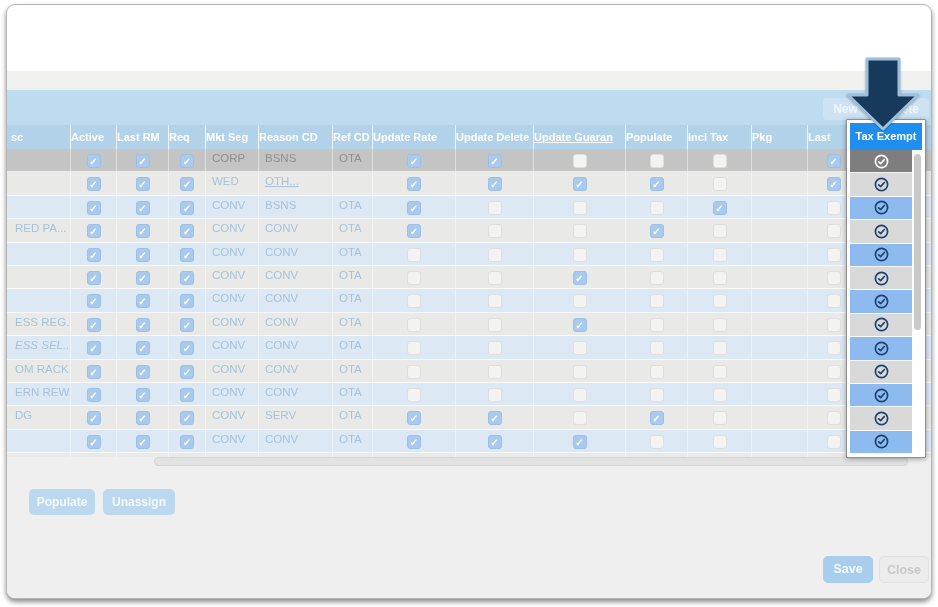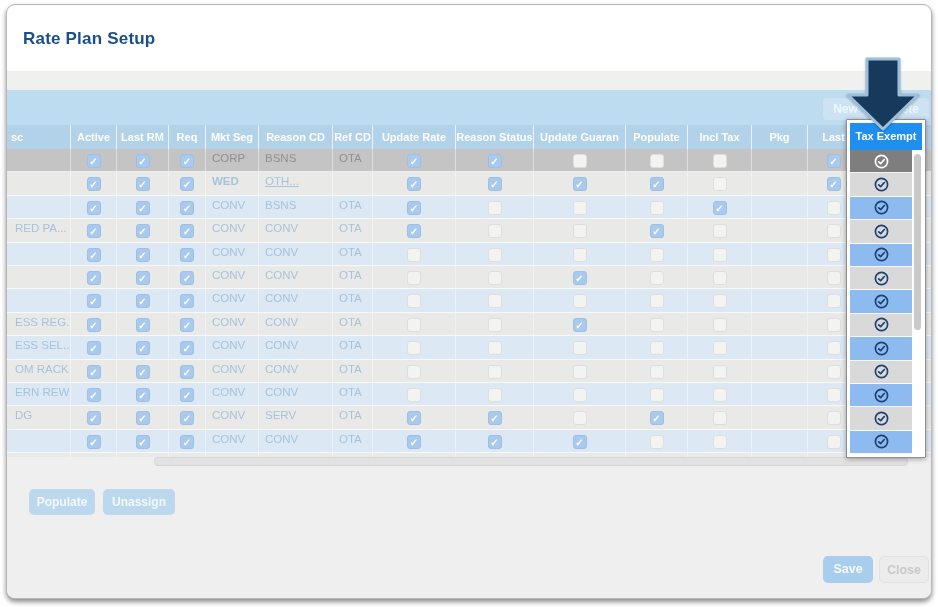"Rate Plan Setup" div.title { html: <div>Rate Plan Setup</div> -> none }
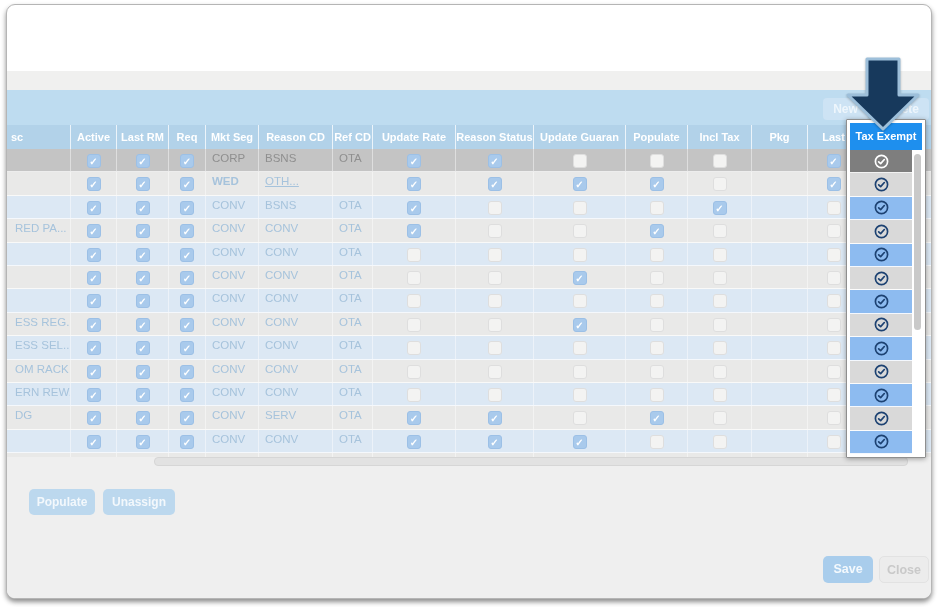"Active" .hcell { text-align: center -> left }
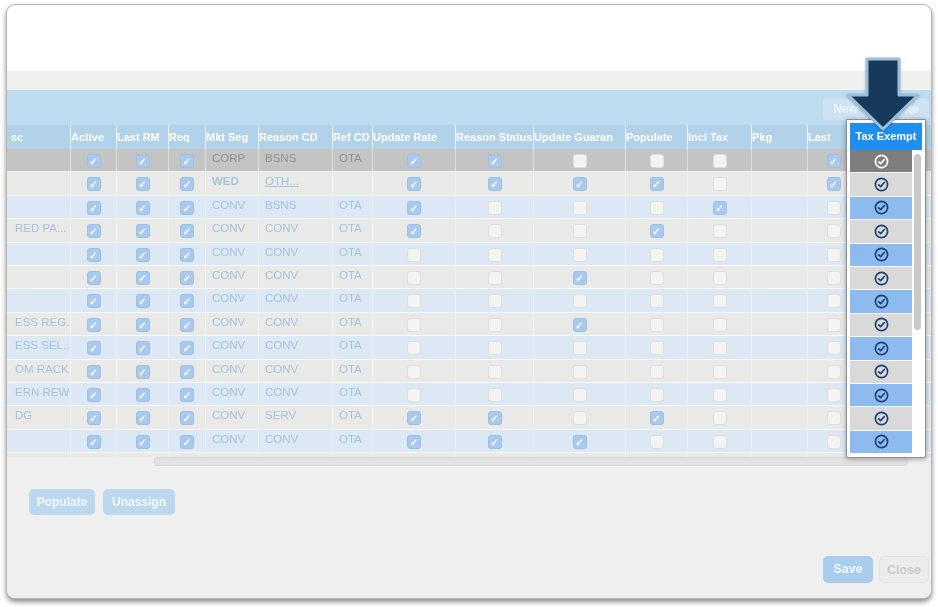"Reason Status" div.hcell { text: Reason Status -> Update Delete }
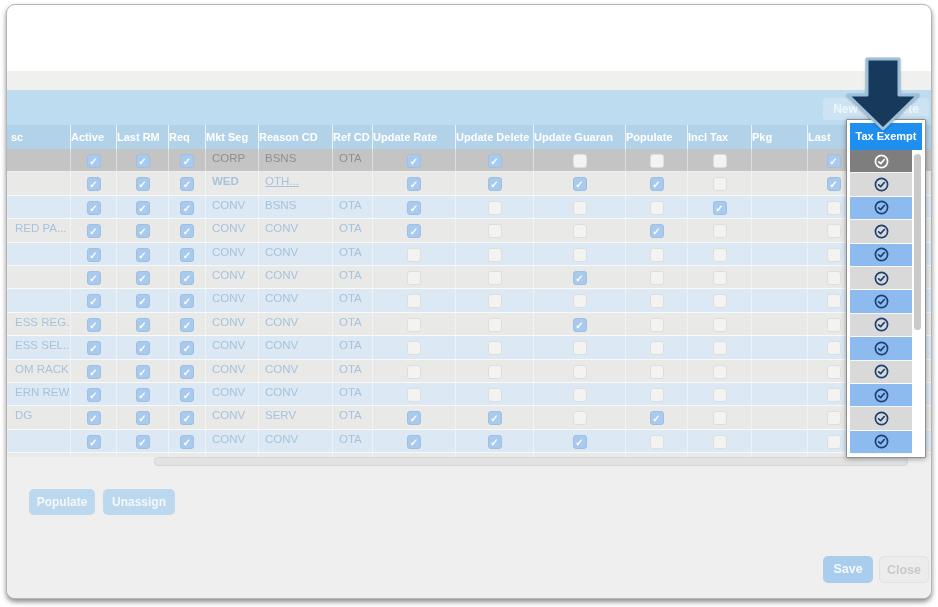"Update Guaran" div.hcell { text-decoration: none -> underline }
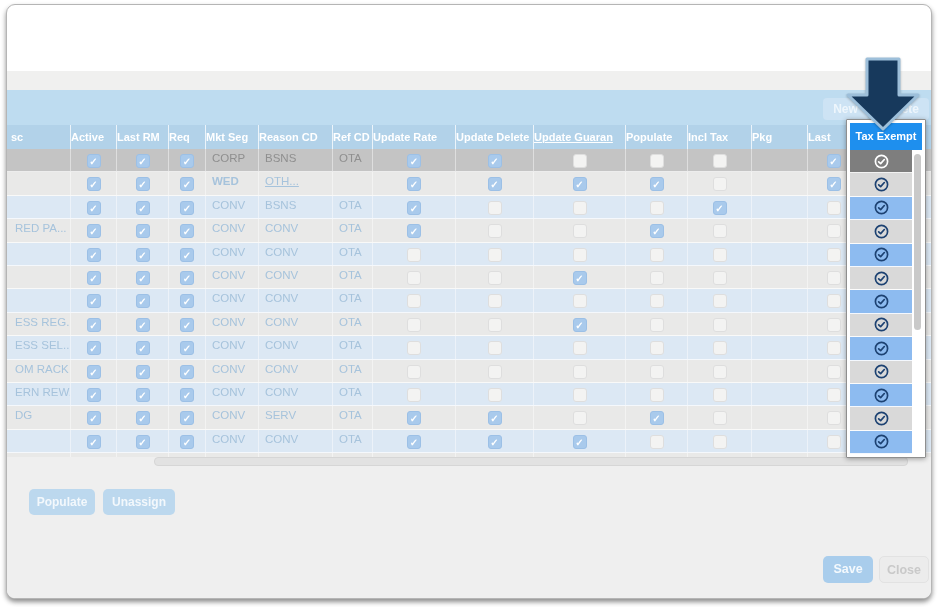"WED" div.cell { font-weight: bold -> none }
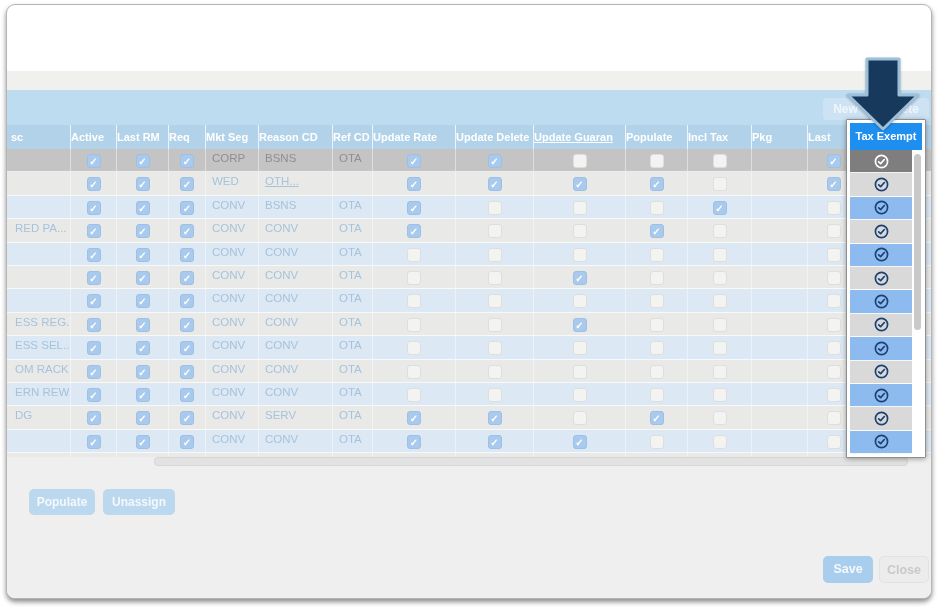"ESS SEL..." div.cell { font-style: none -> italic }
